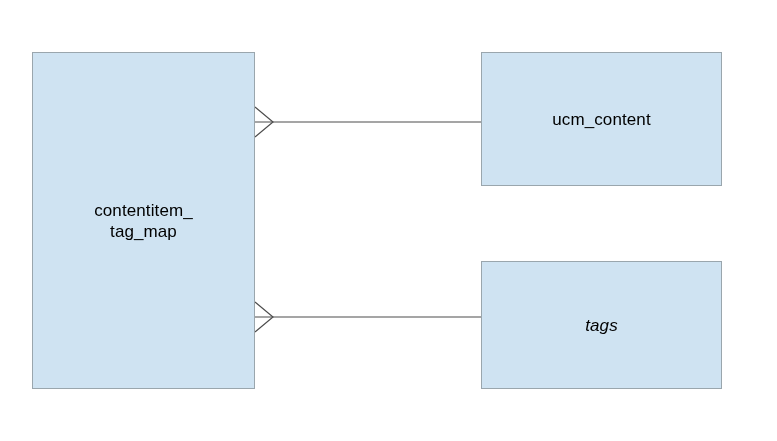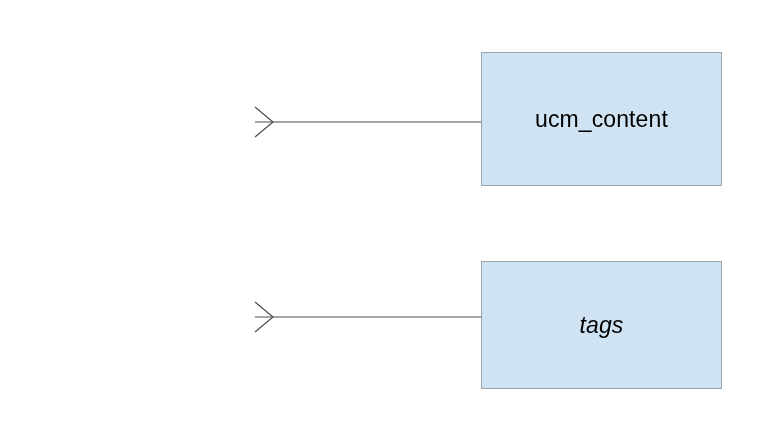"ucm_content" .entity-label { font-size: 23px -> 17px }
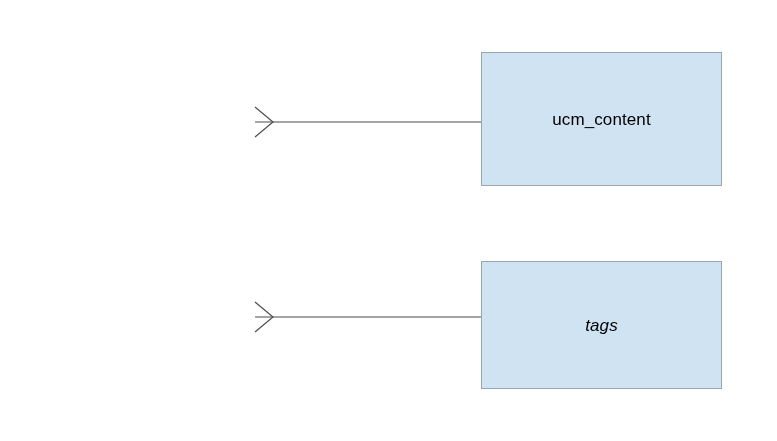"contentitem_" div.entity { html: none -> <div> <span>contentitem_ tag_map</span> </div> }
